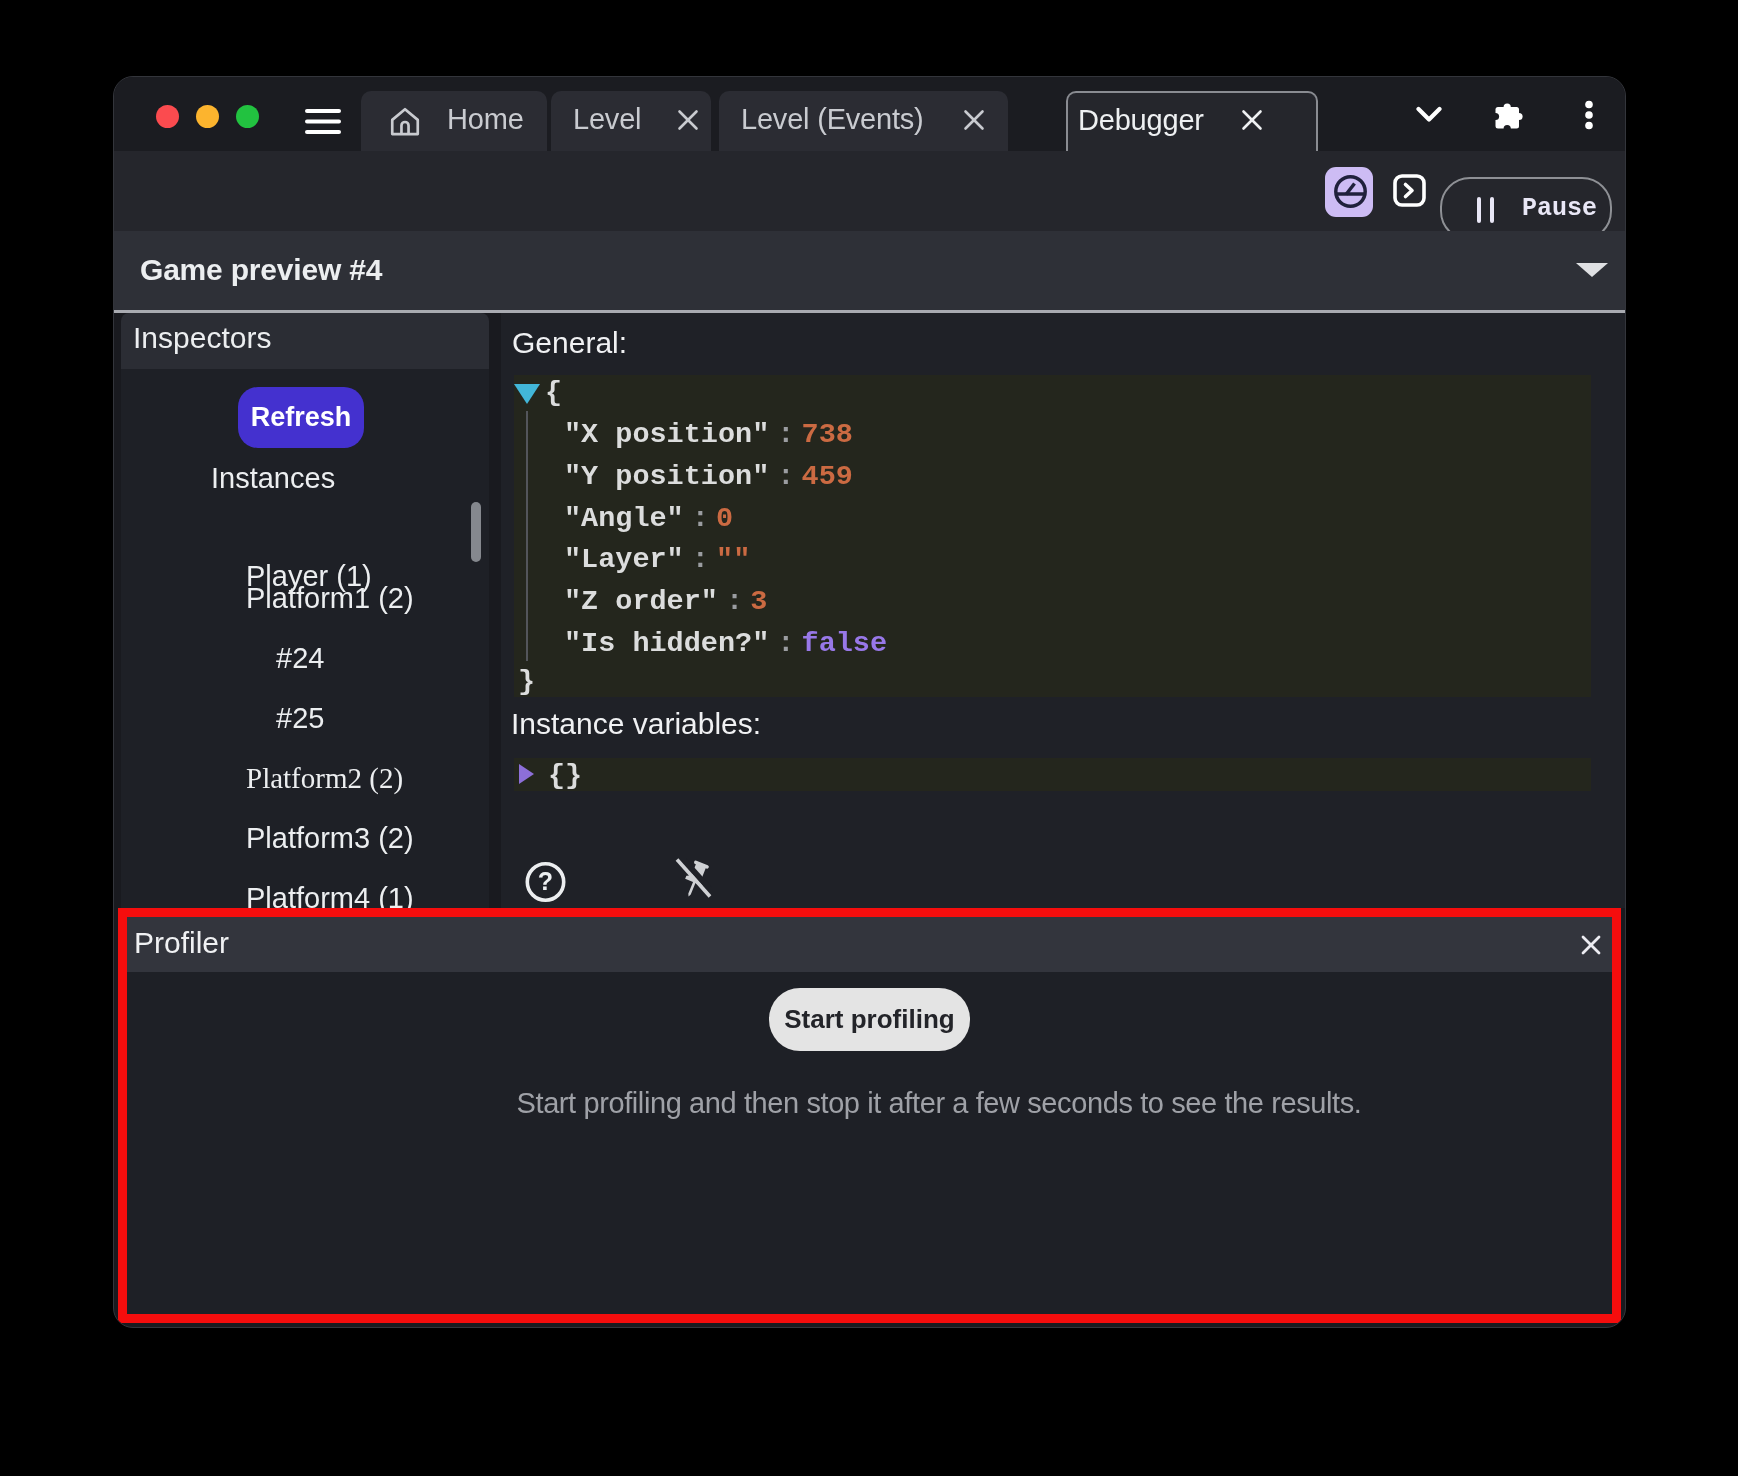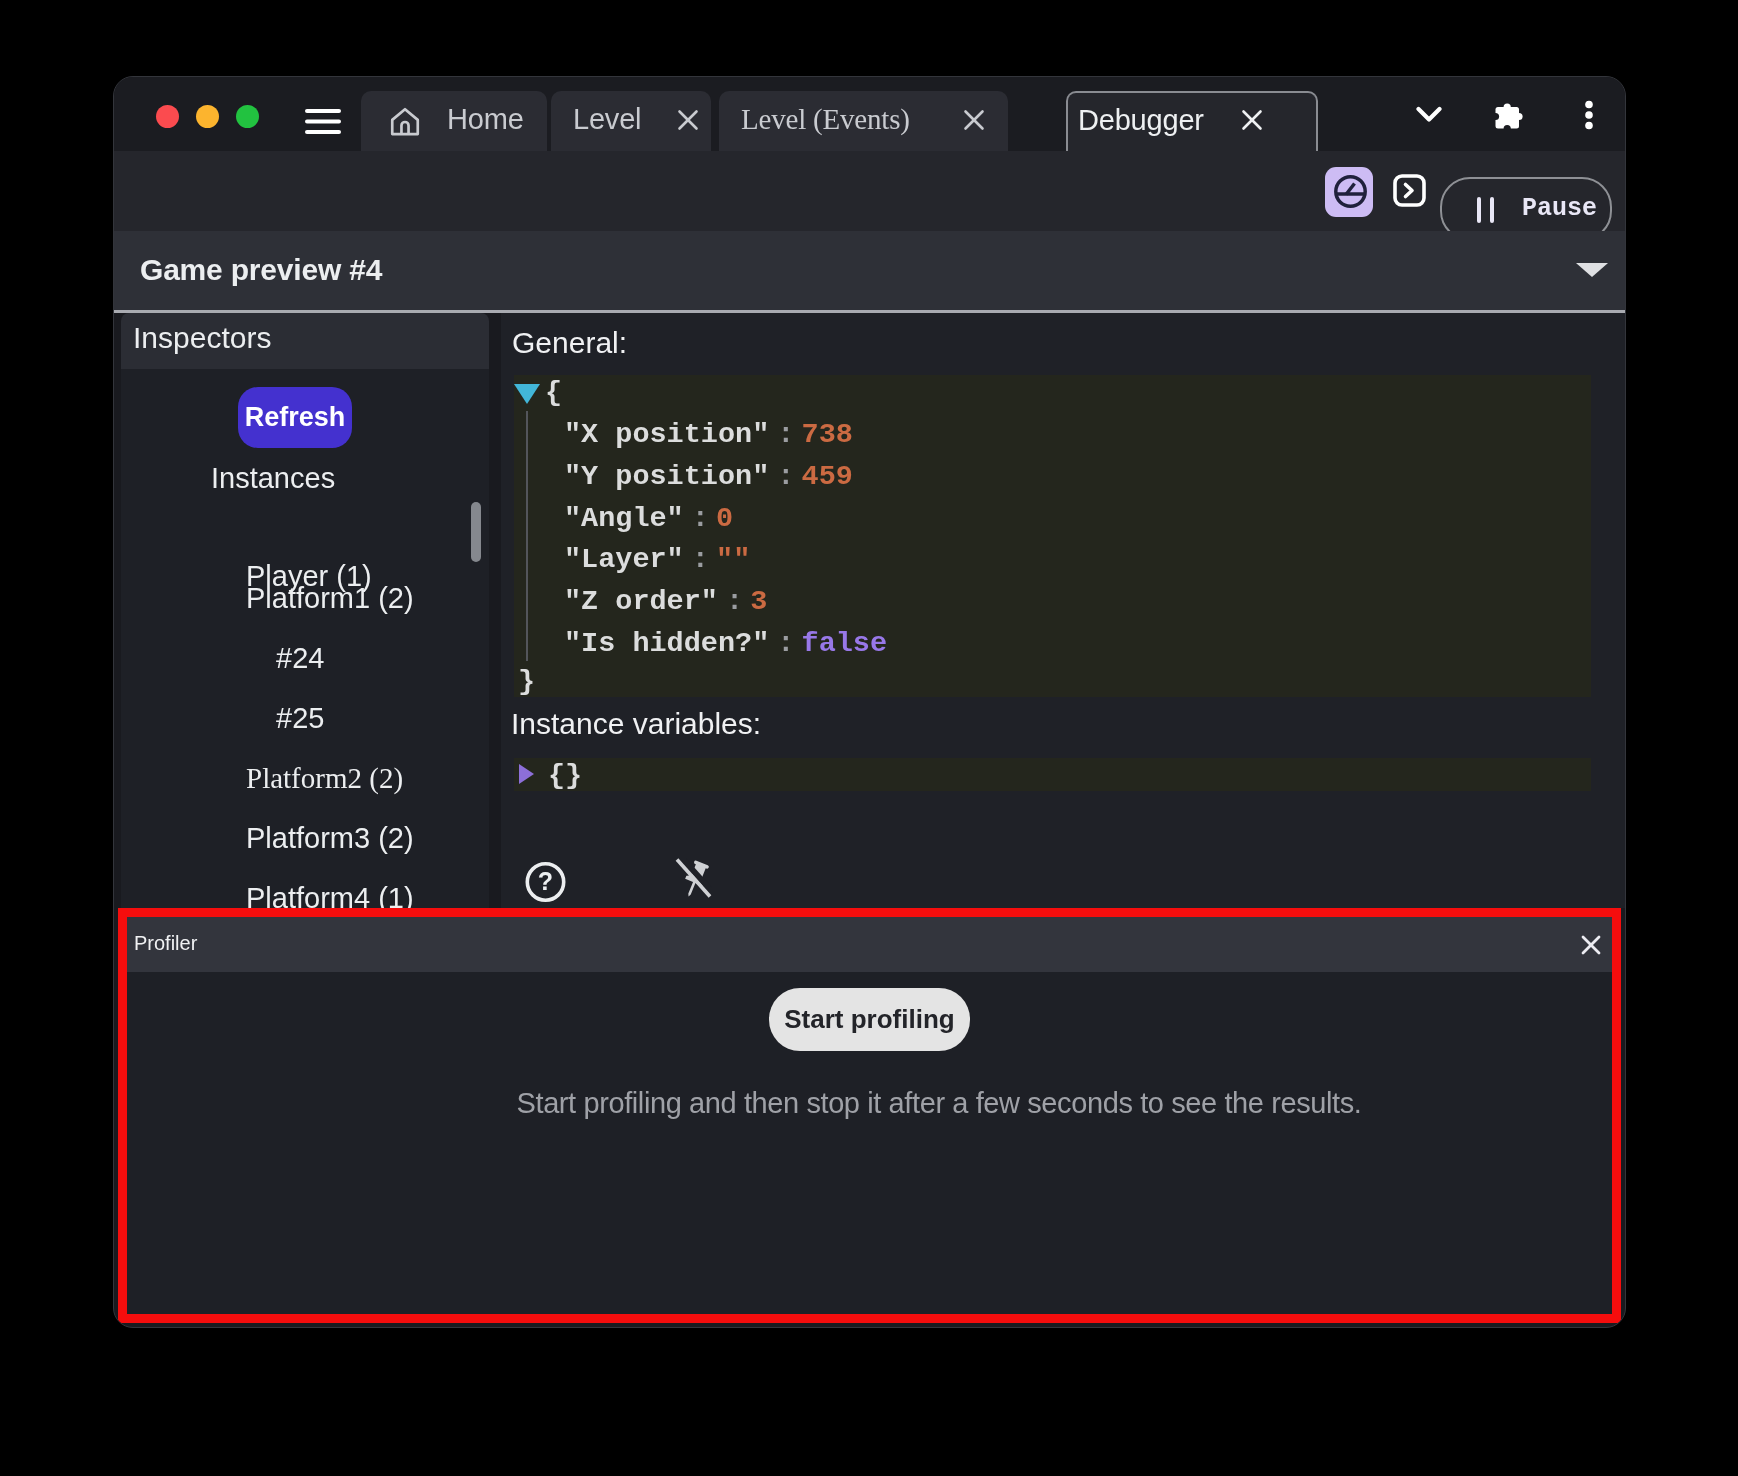"Level (Events)" div.tab { font-family: Liberation Serif, serif -> none }
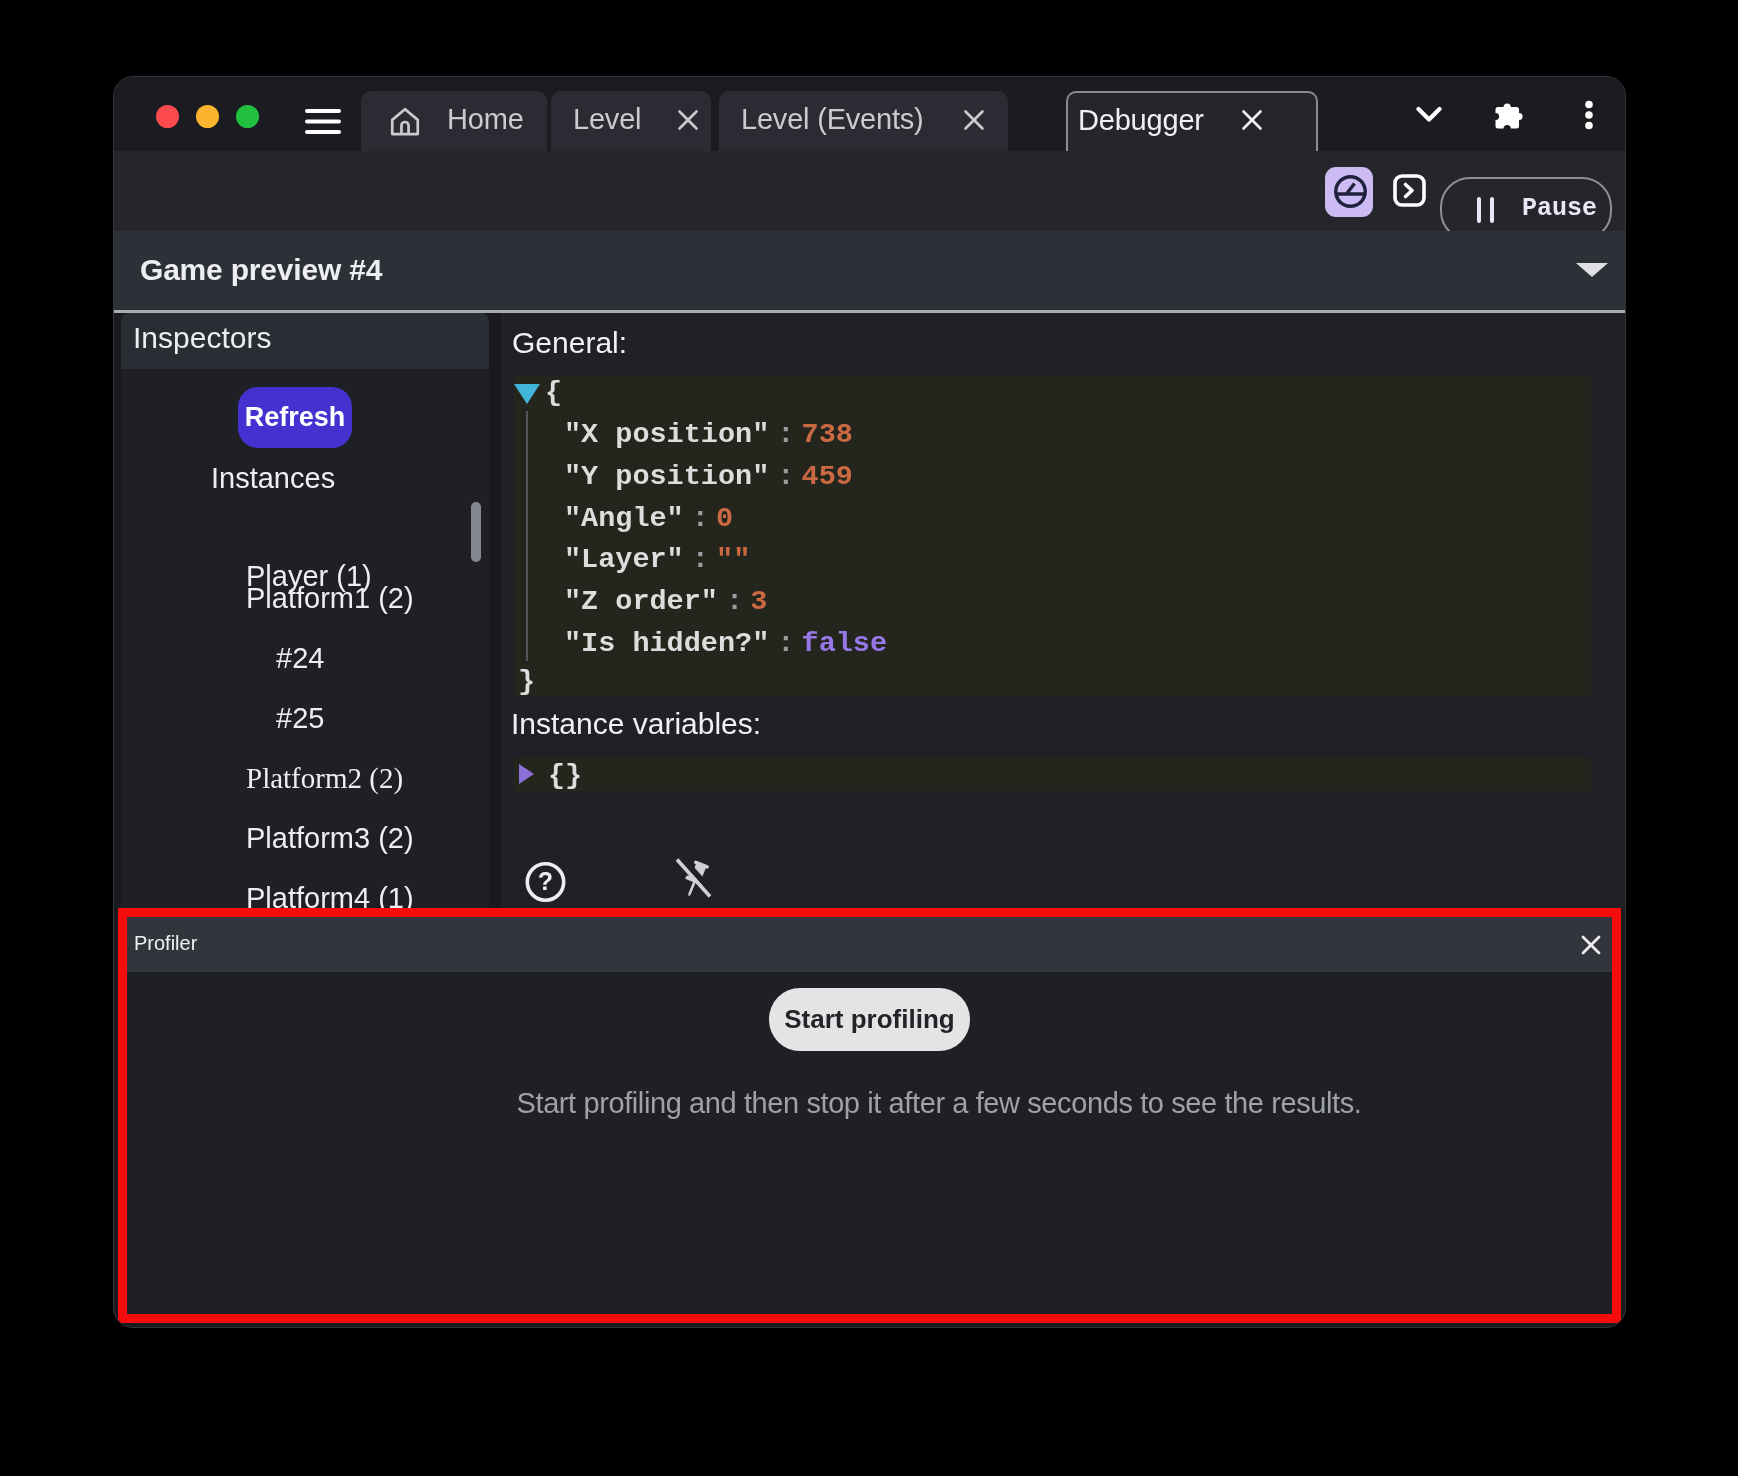"Refresh" #refresh { width: 114px -> 126px }
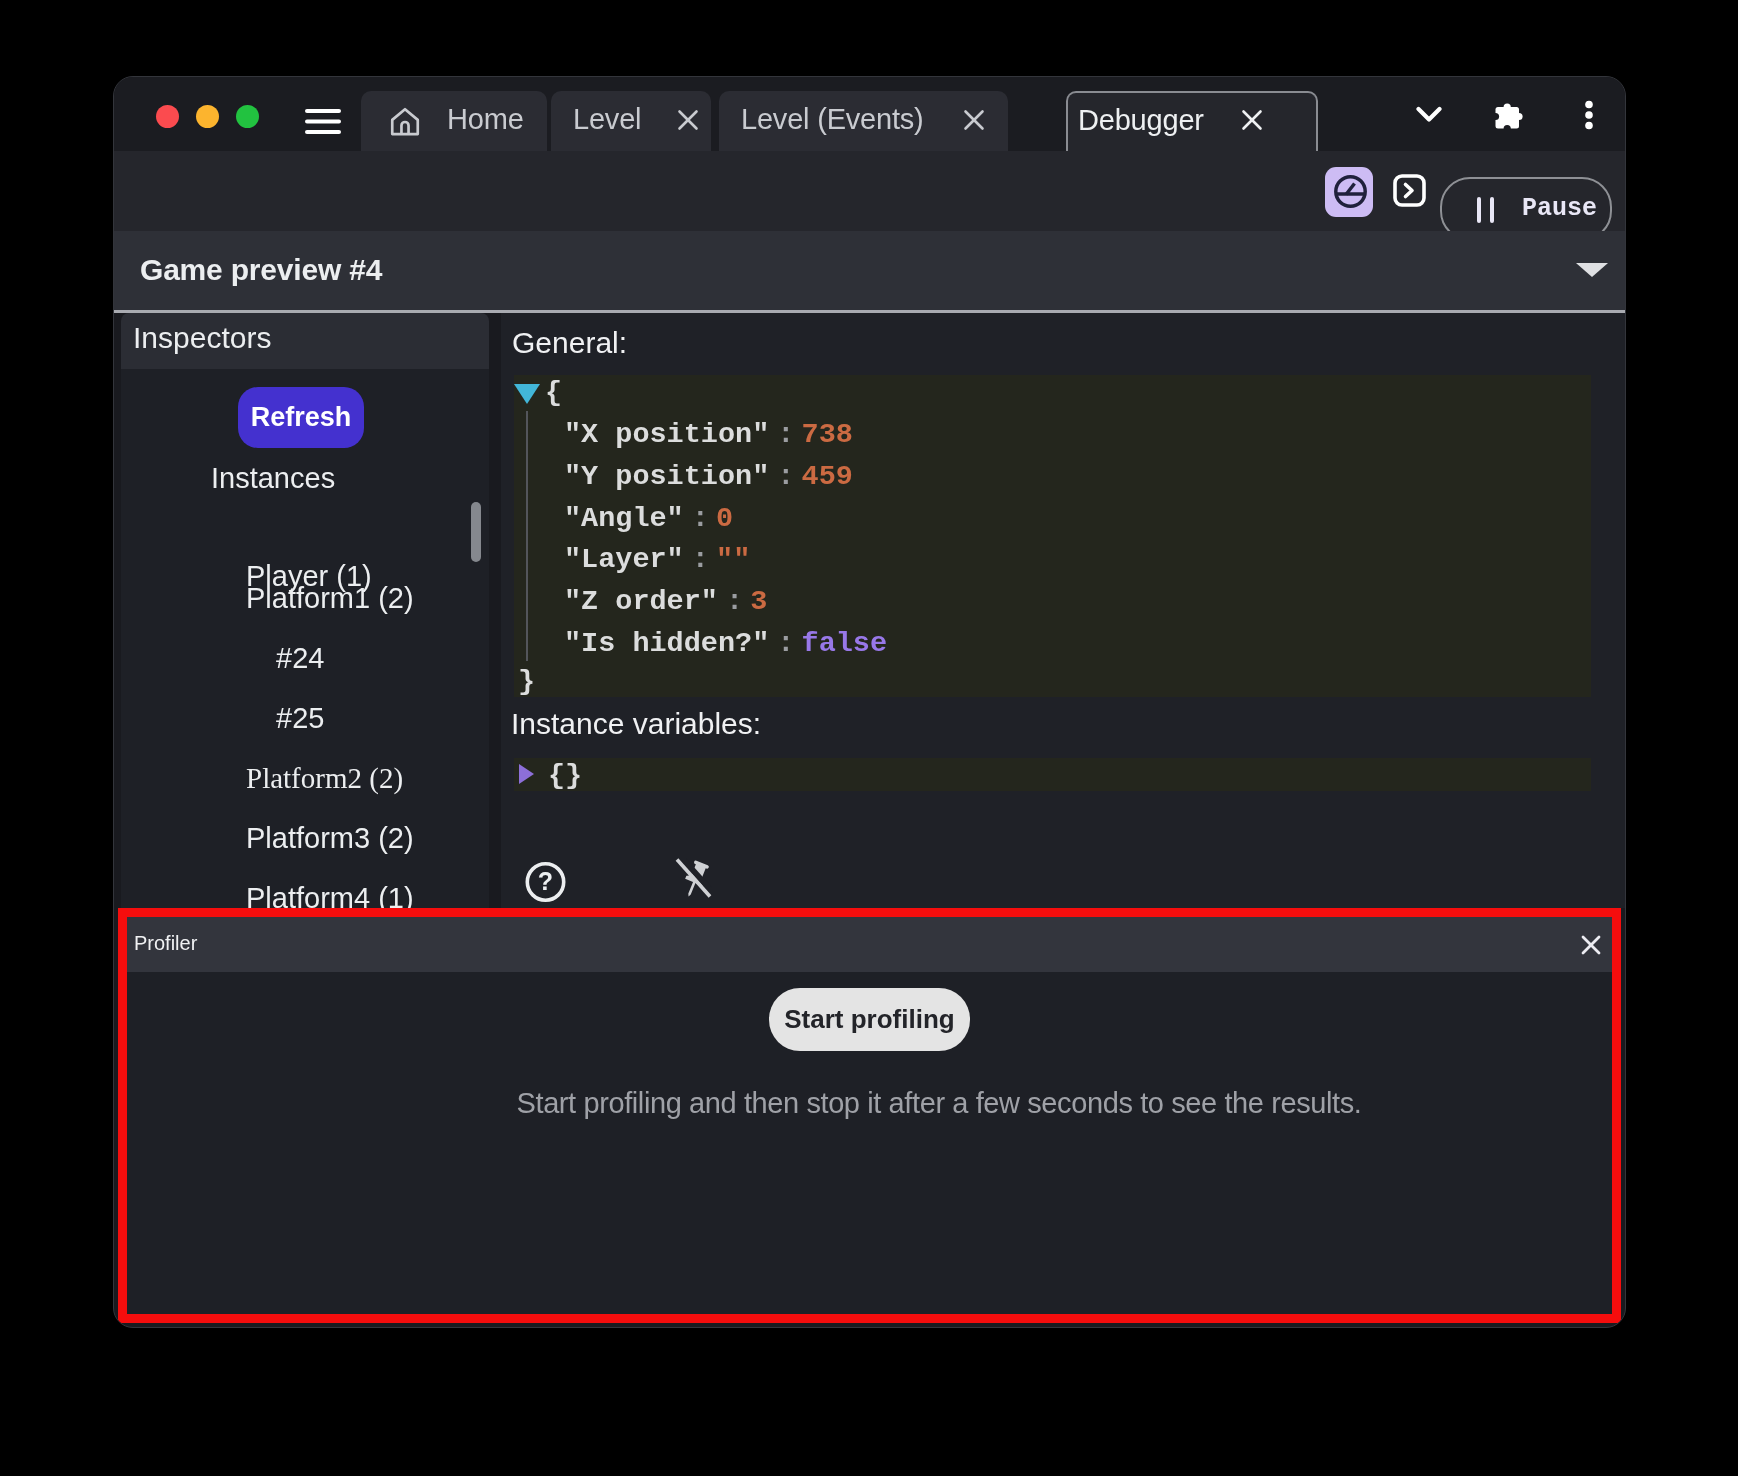"Profiler" #profhead .t { font-size: 20px -> 30px }
